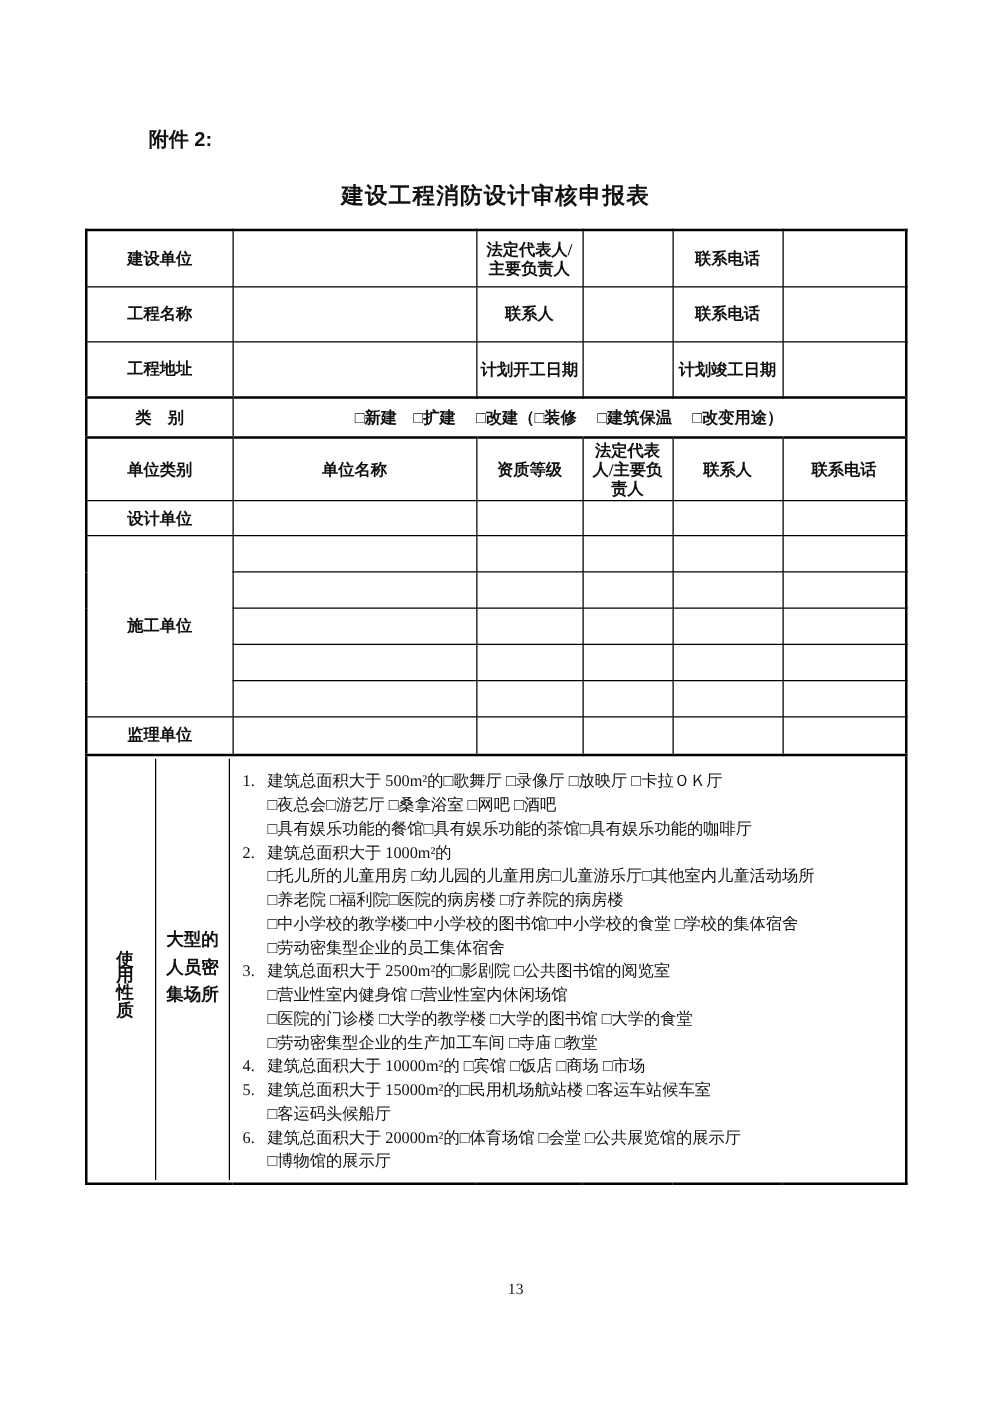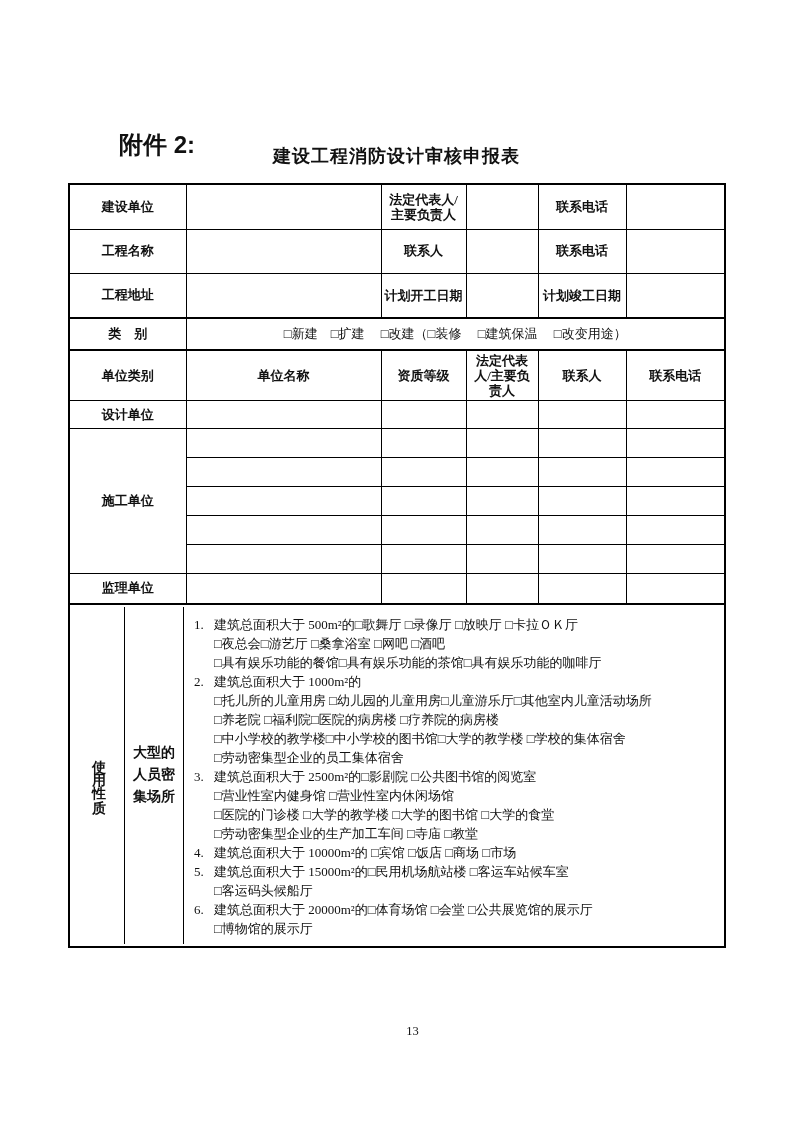"附件 2:" .attachment { font-size: 24px -> 16px; margin-top: 27px -> none }
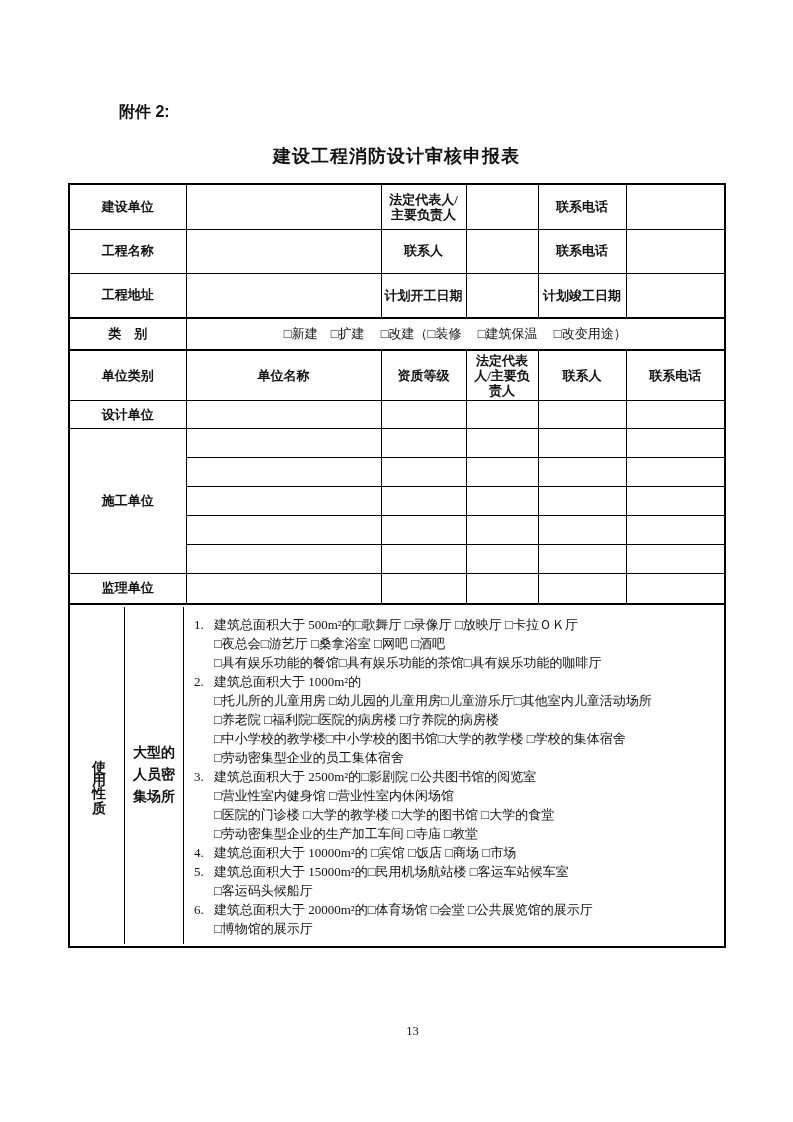"□新建 □扩建 □改建（□装修 □建筑保温 □改变用途）" td.opts { font-weight: normal -> bold }
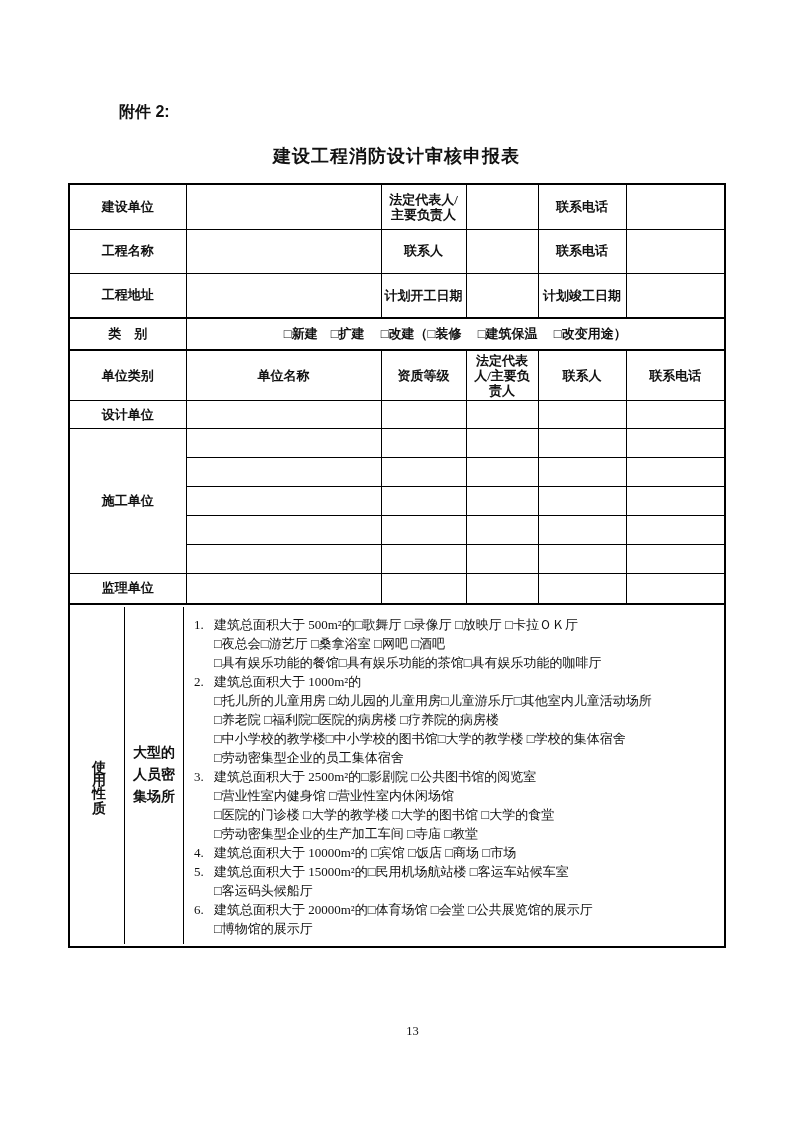"□中小学校的教学楼□中小学校的图书馆□大学的教学楼 □学校的集体宿舍" div.u-line { text: 大学的教学楼 -> 中小学校的食堂 }
